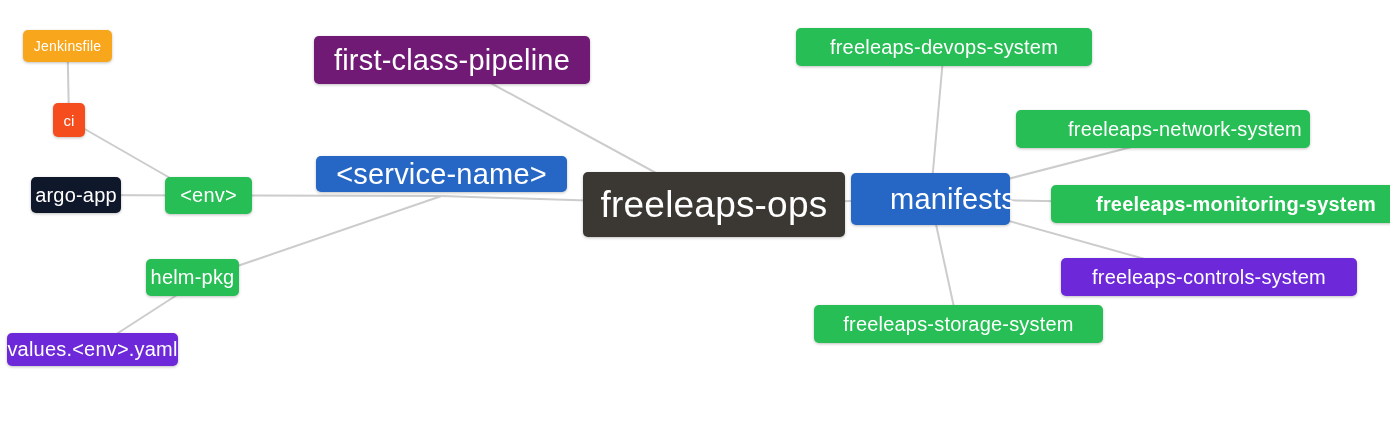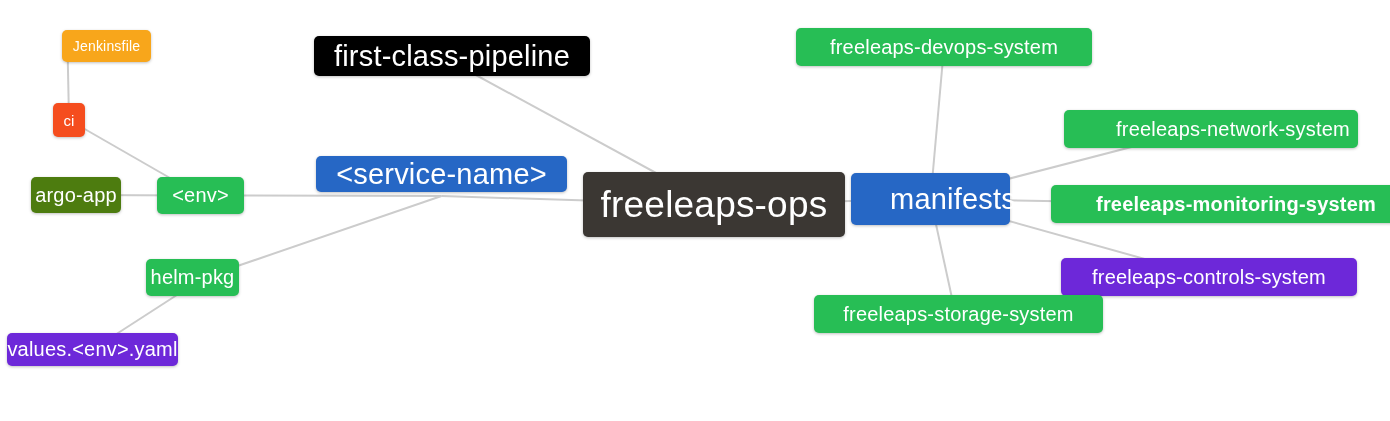"Jenkinsfile" div.node { margin-left: 39px -> none }
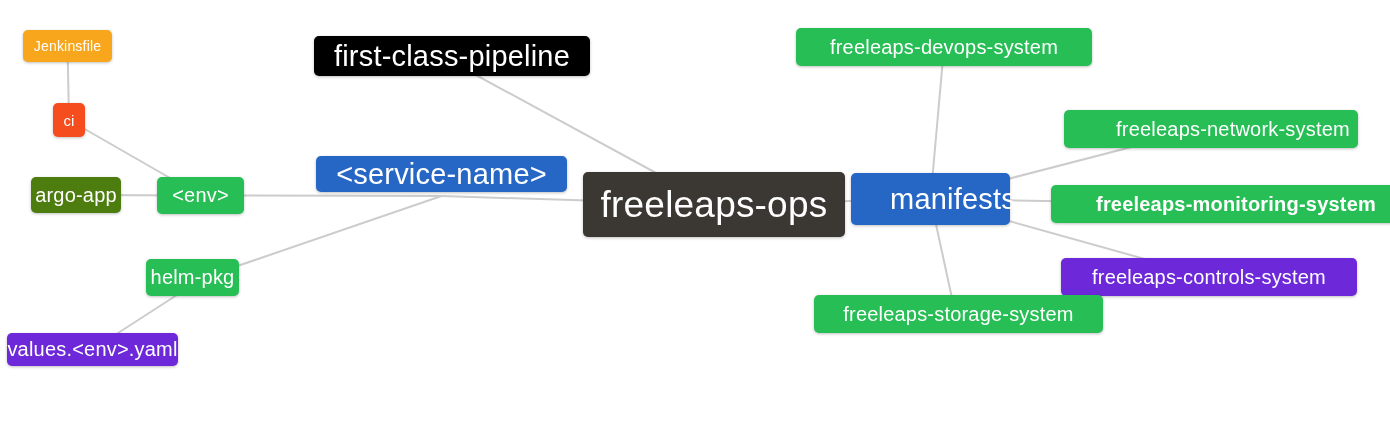"first-class-pipeline" div.node { background: #000000 -> #701a75; height: 40px -> 48px }
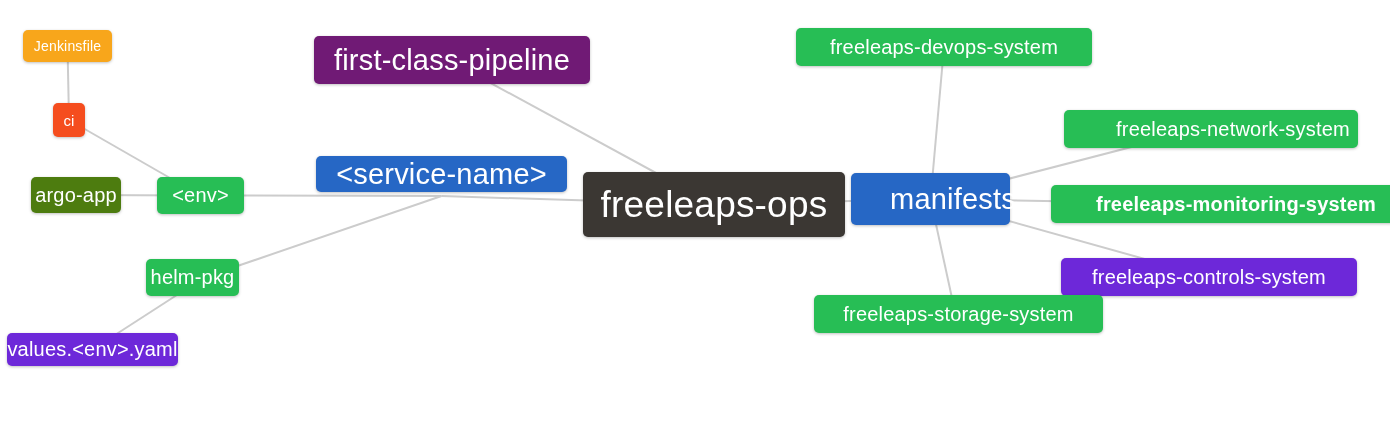"freeleaps-network-system" div.node { left: 1064px -> 1016px }
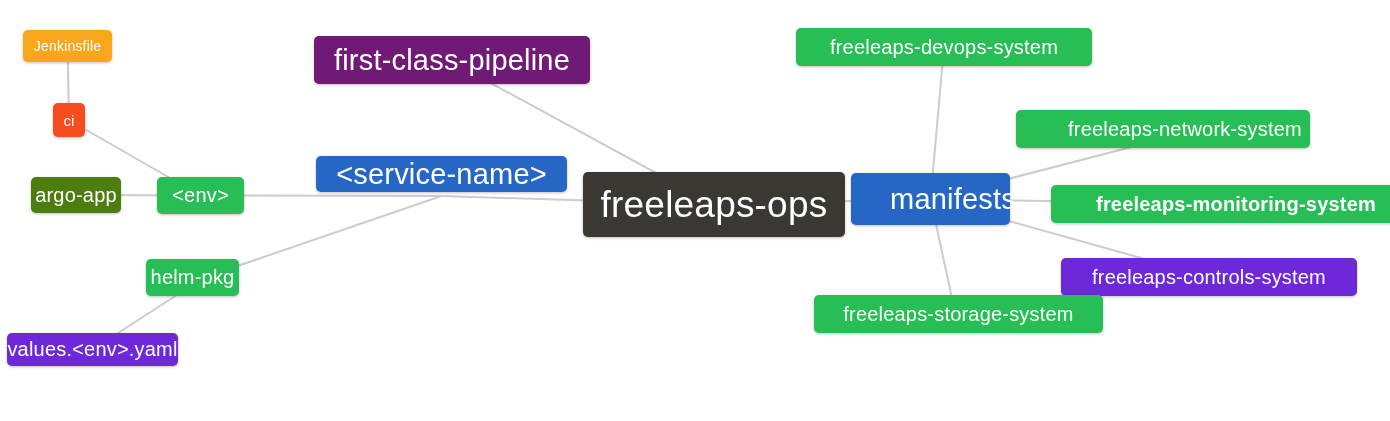"argo-app" div.node { background: #4d7c0f -> #0f172a }
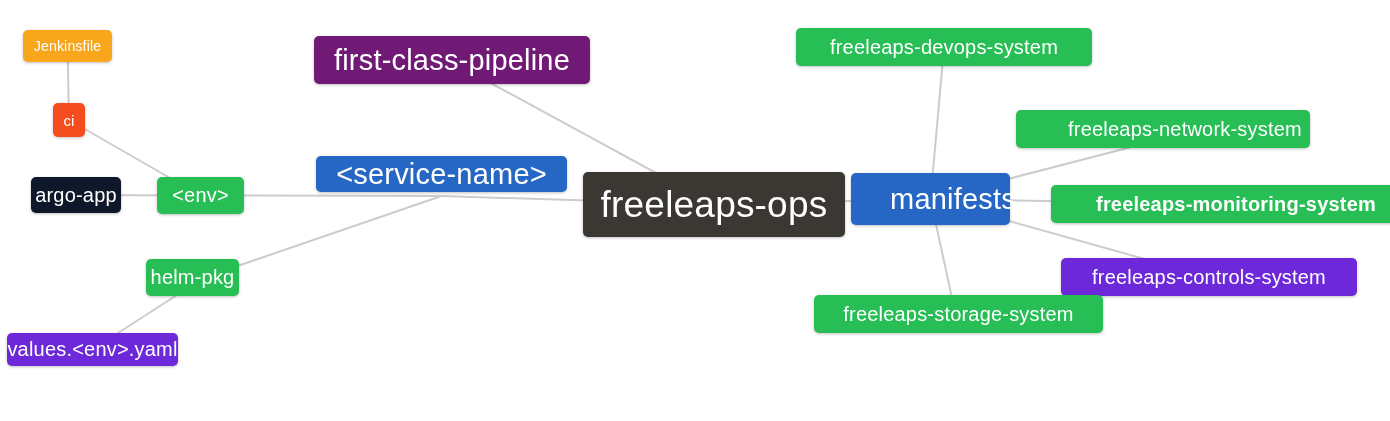"<env>" div.node { left: 157px -> 165px }
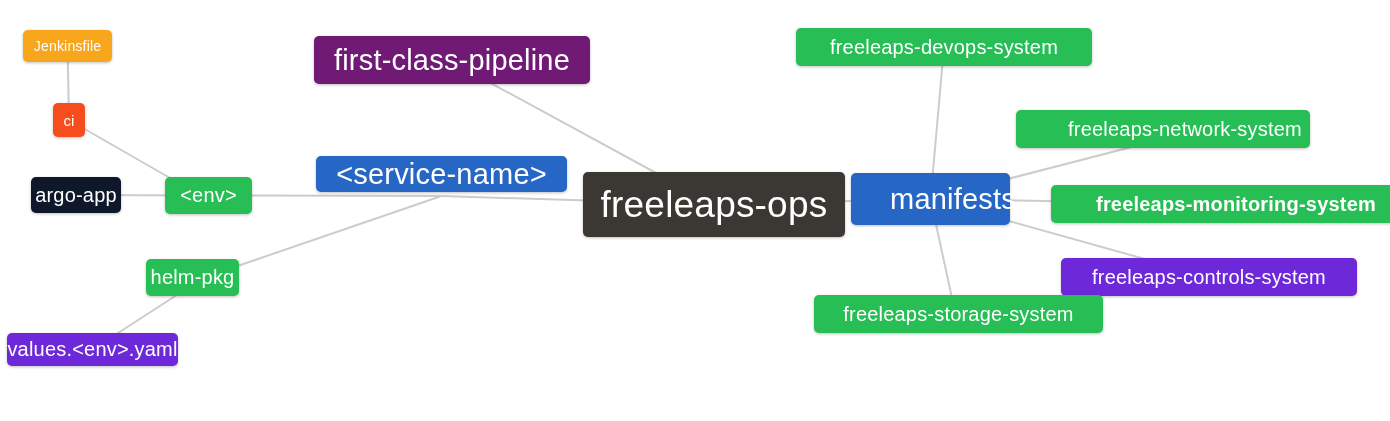"freeleaps-storage-system" div.node { top: 295px -> 305px }
